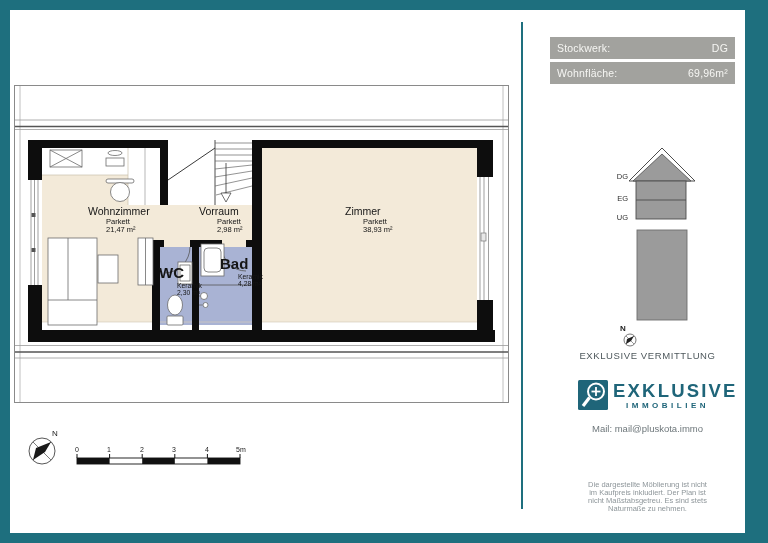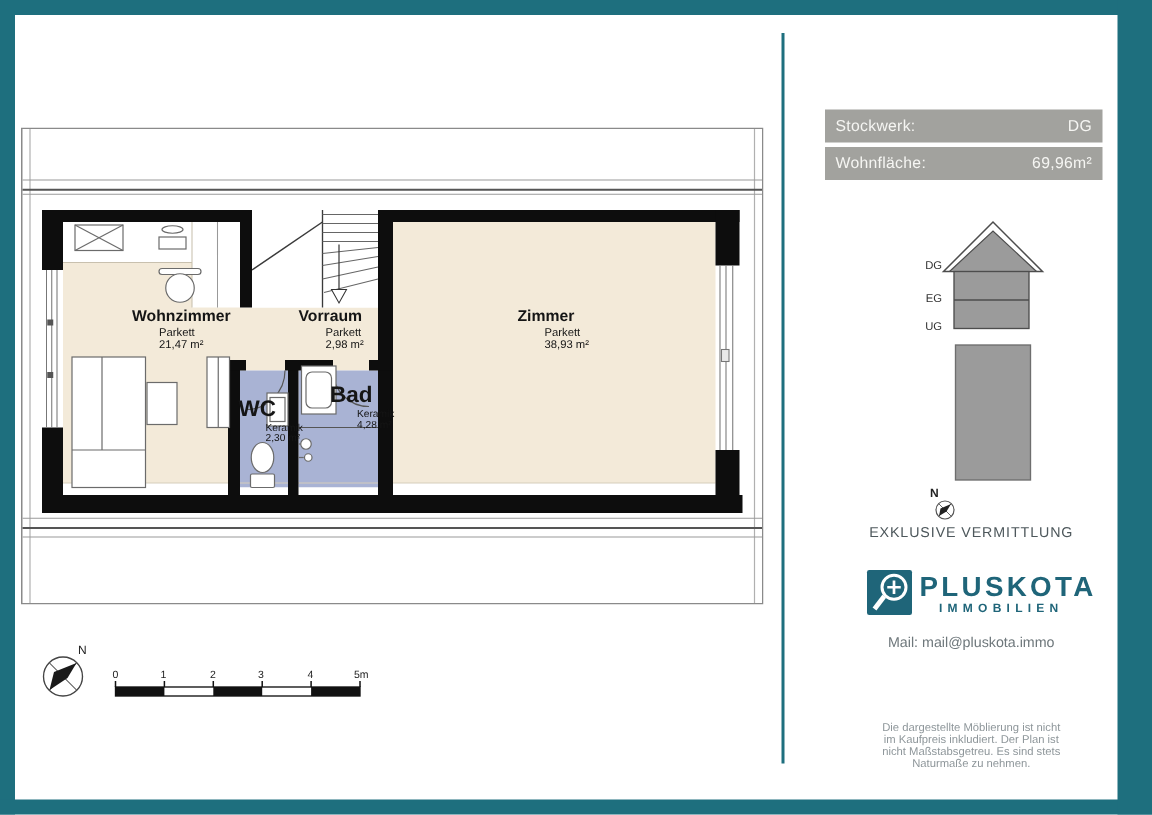"Stockwerk:" .hbox { margin-top: 36px -> none }
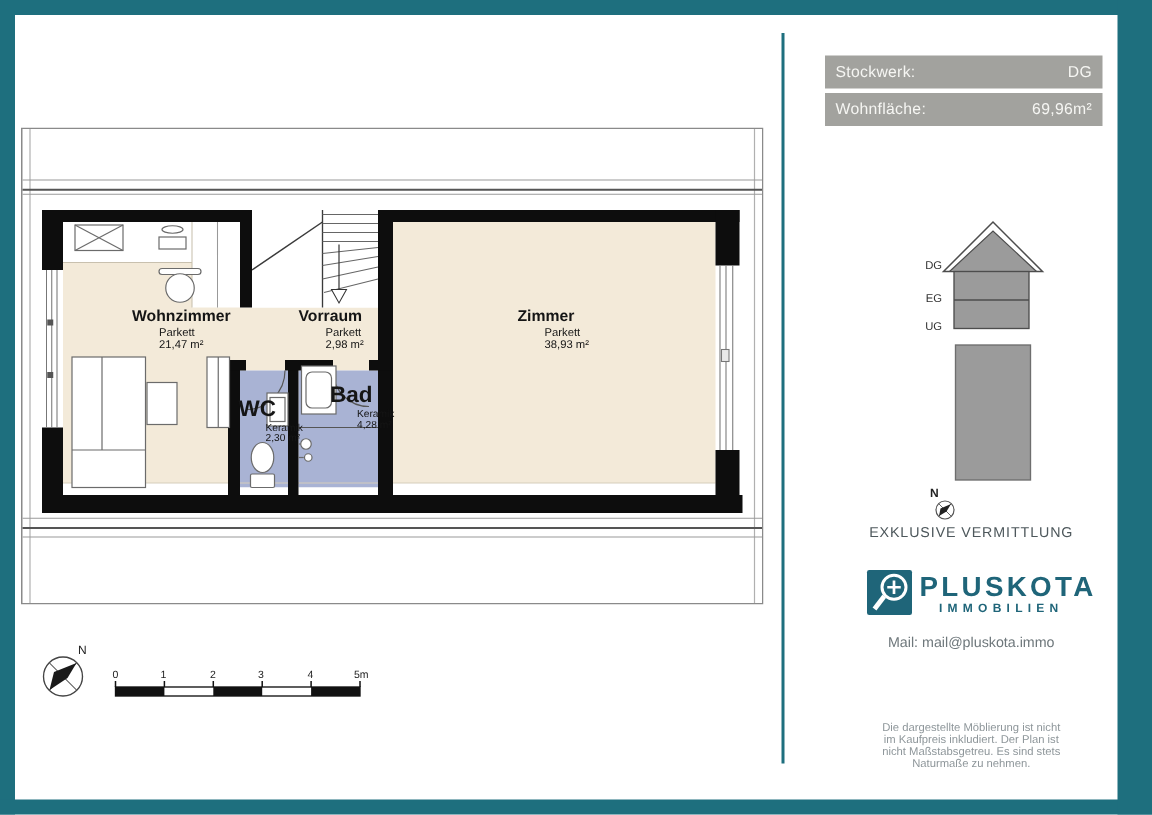"Wohnzimmer" .room-label .rn { font-weight: bold -> normal }
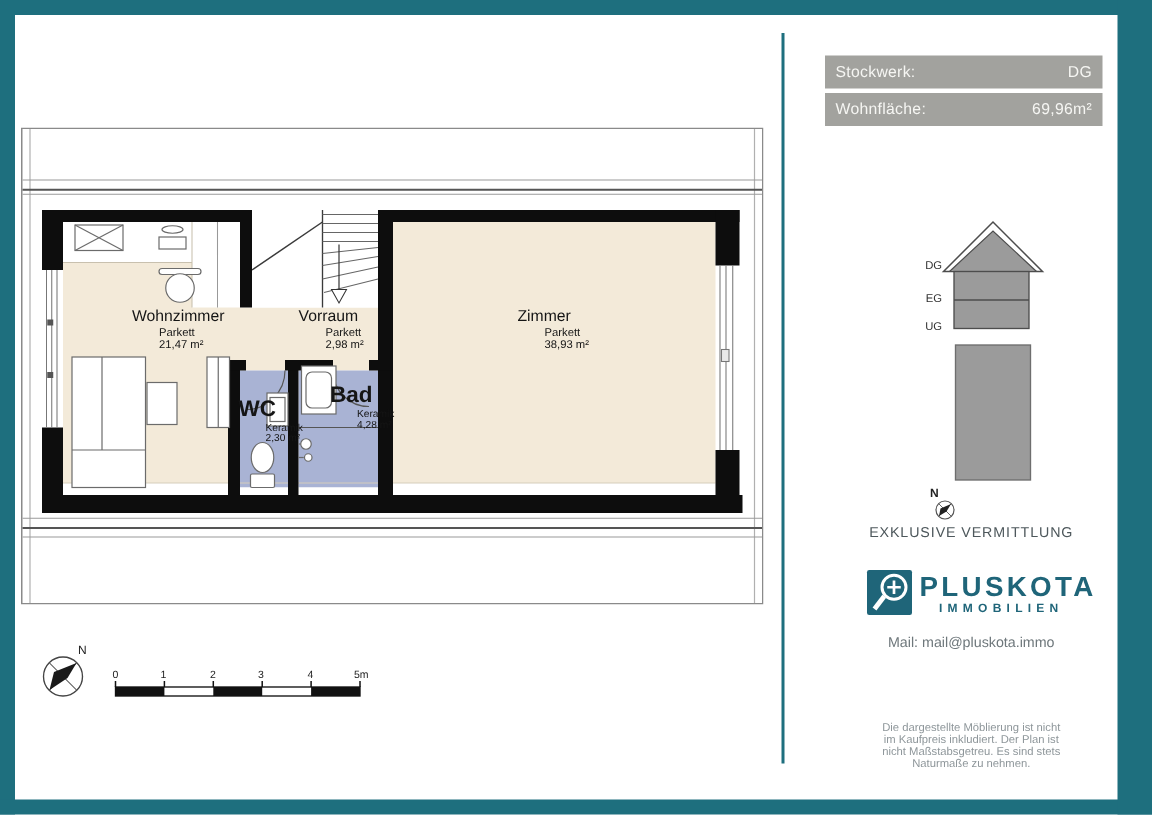"PLUSKOTA" div.abs { text: PLUSKOTA -> EXKLUSIVE }
